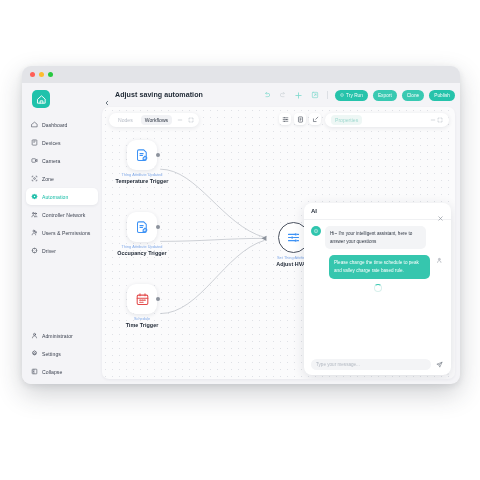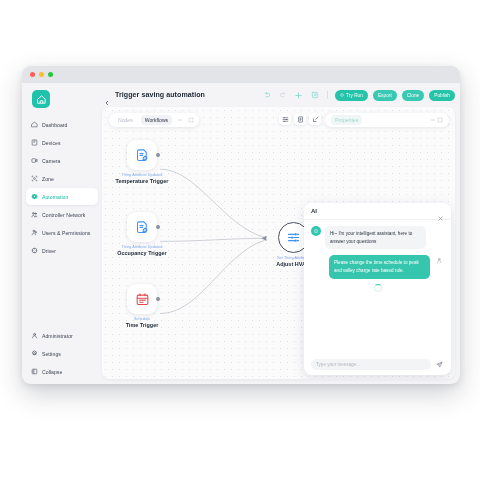"Trigger saving automation" span { text: Trigger -> Adjust }
